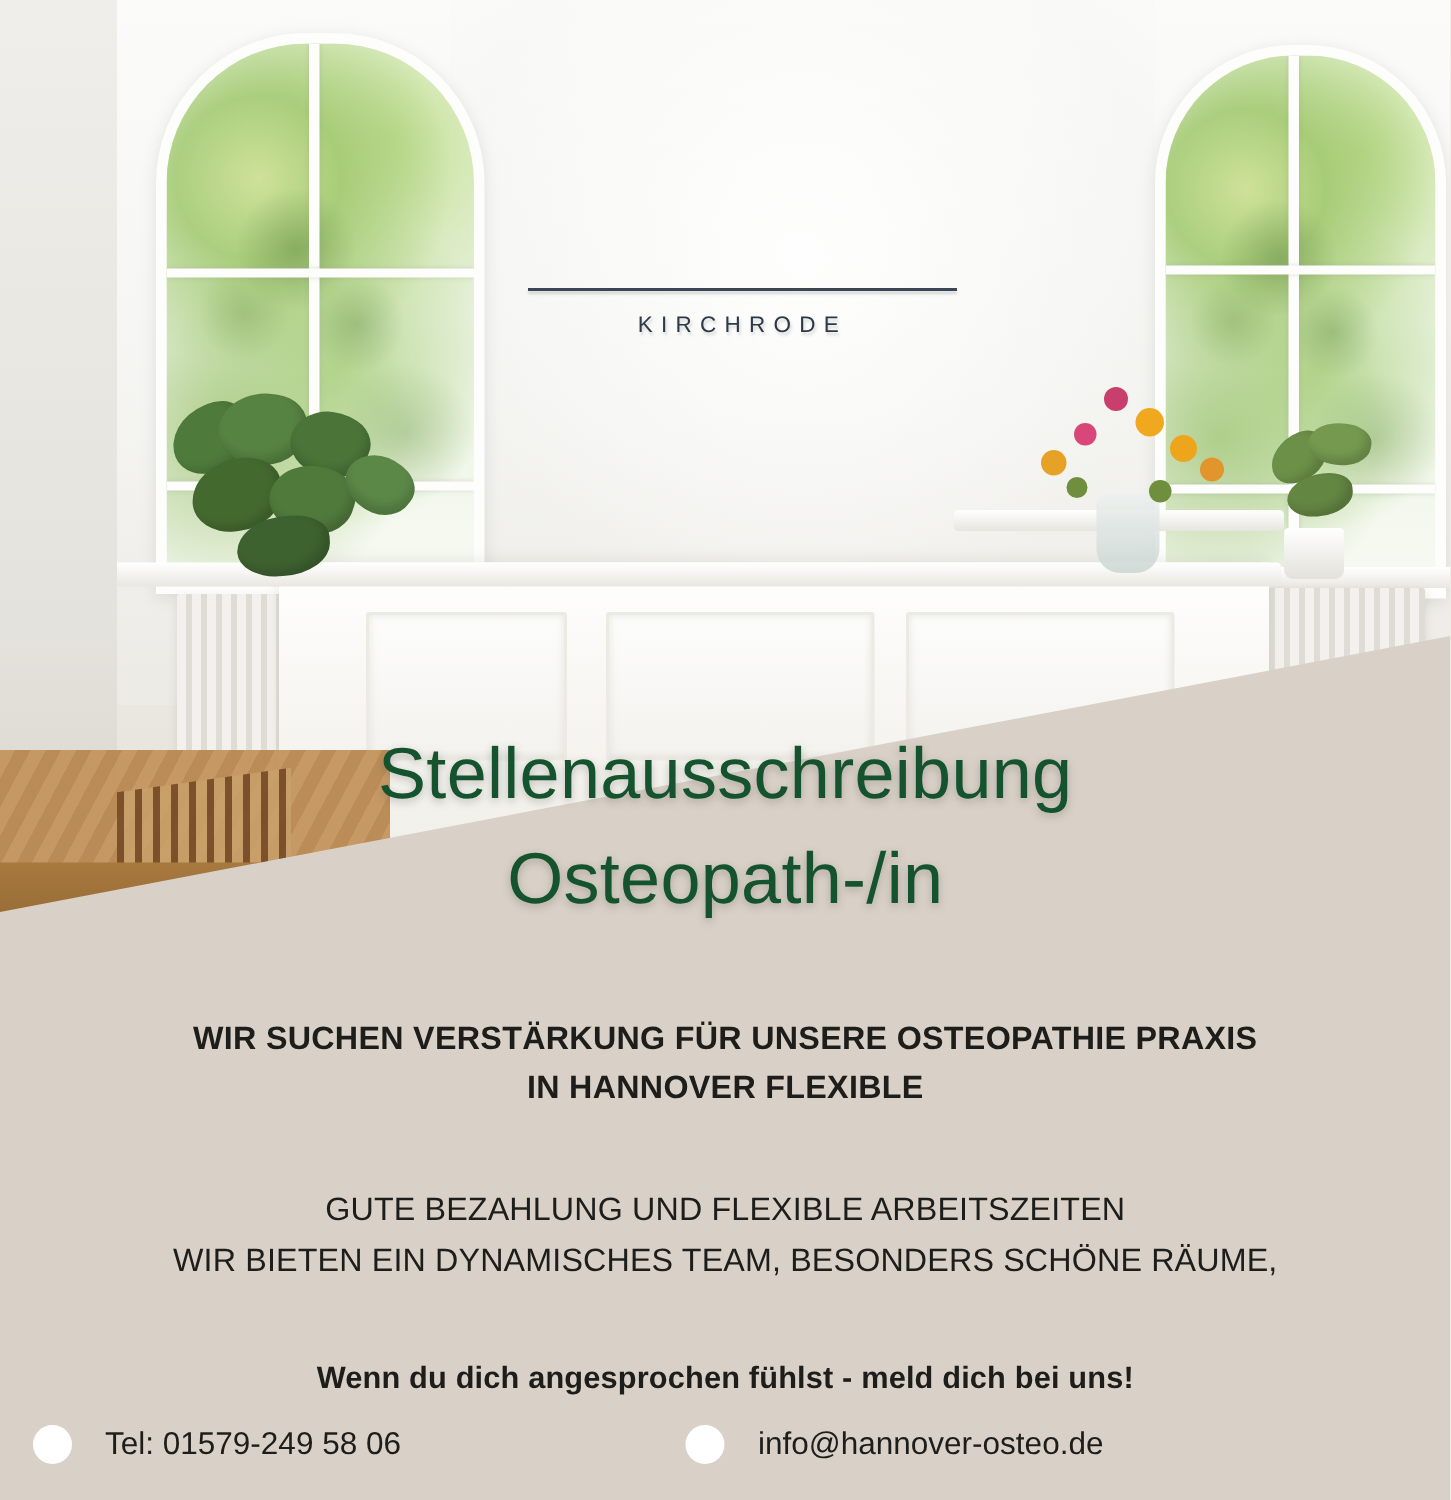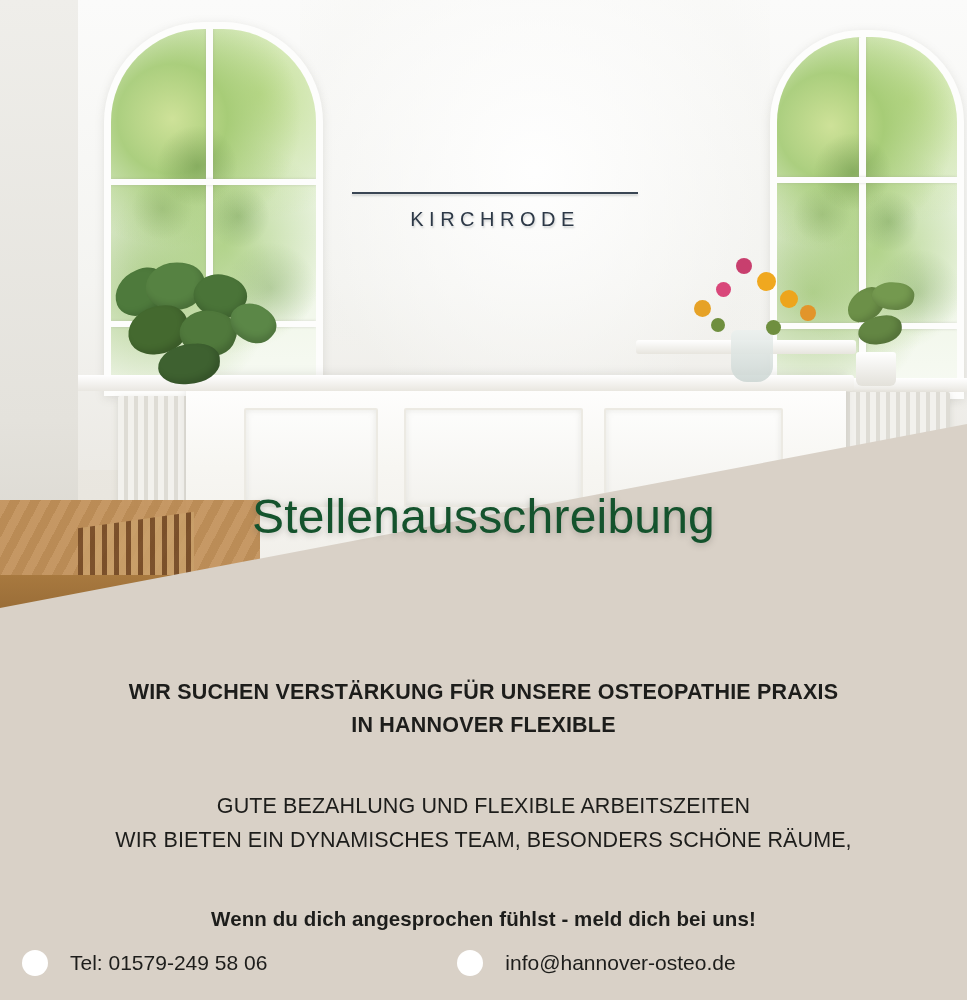"KIRCHRODE" .sign-sub { font-size: 20px -> 15px }
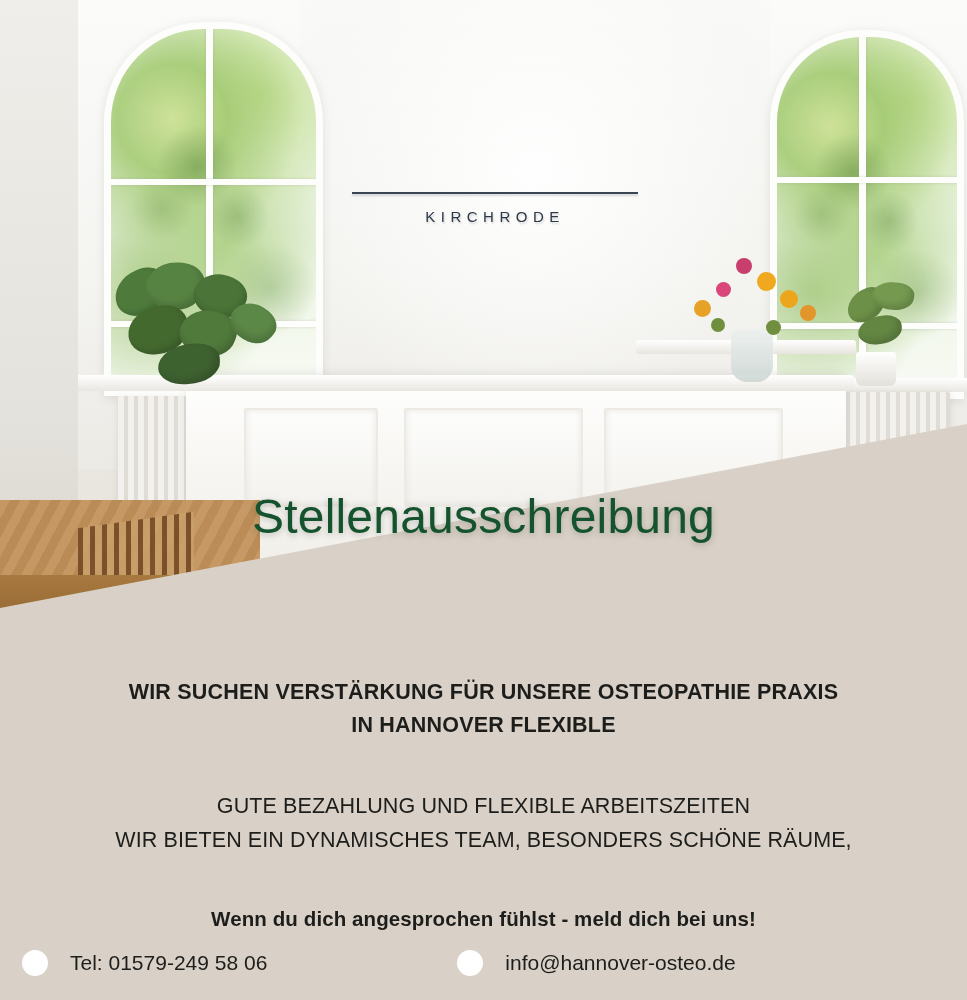"Osteopath-/in" span.l2 { html: none -> <span>Osteopath-/in</span> }
